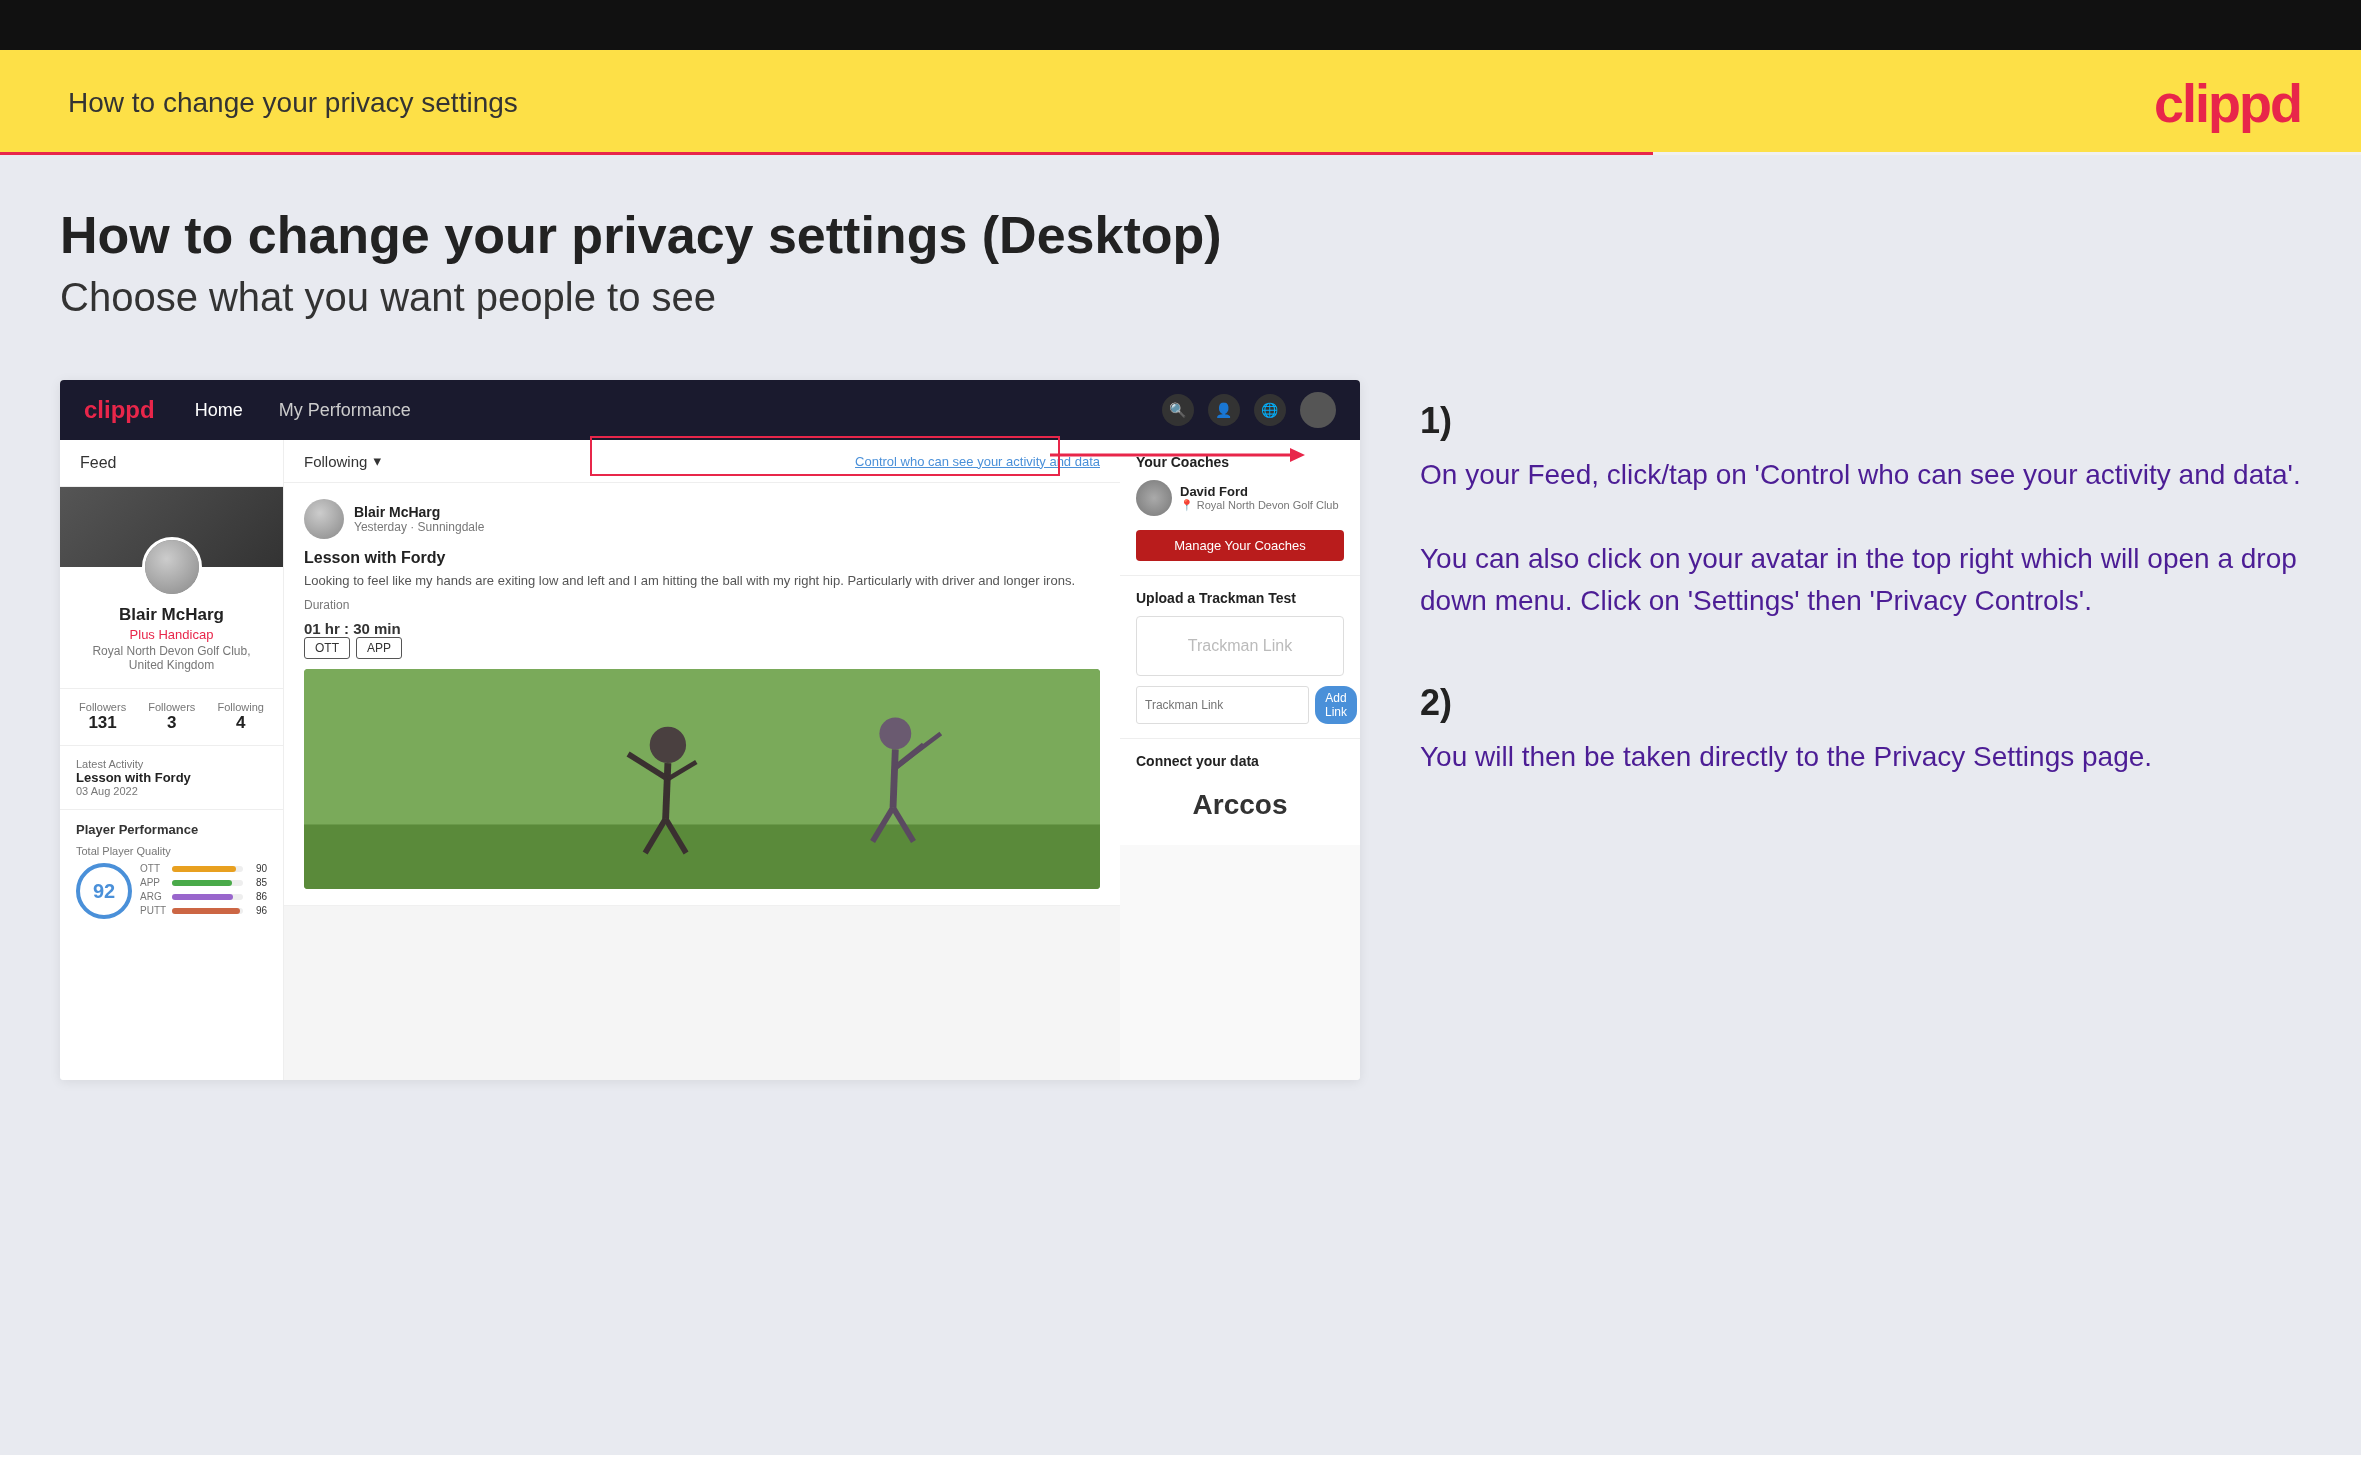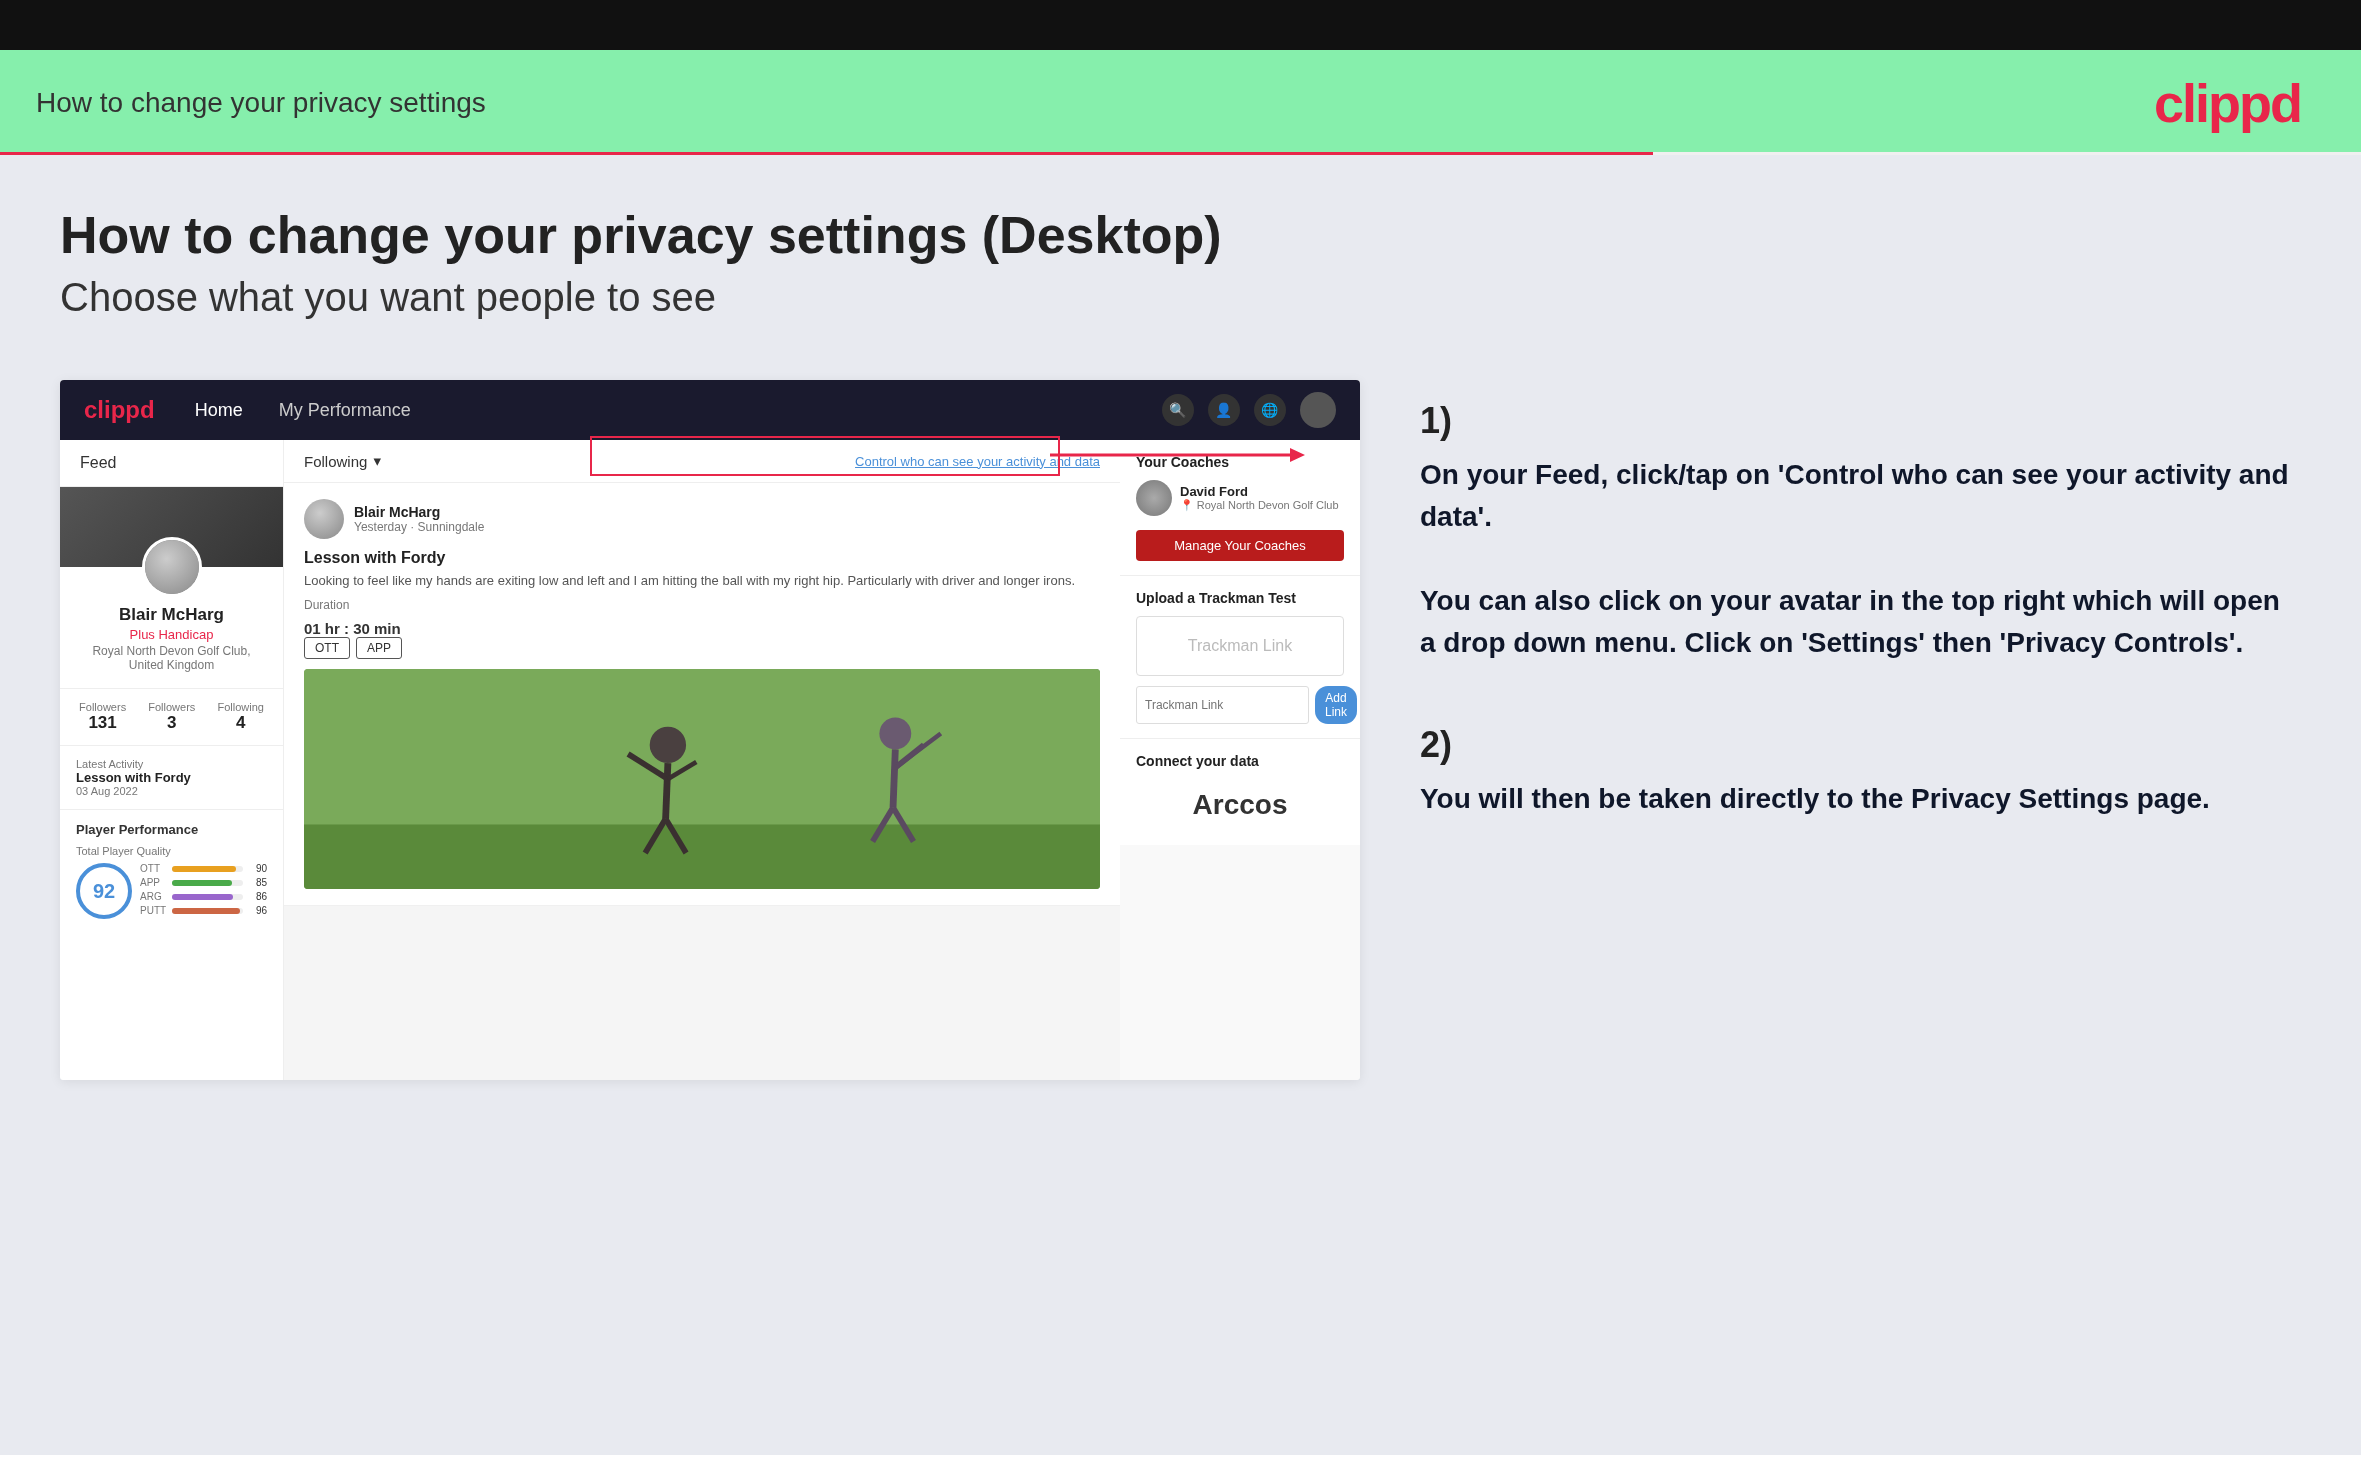"How to change your privacy settings" .header { background: #86efac -> #fde047; padding: 22px 60px 18px 36px -> 22px 60px 18px 68px }
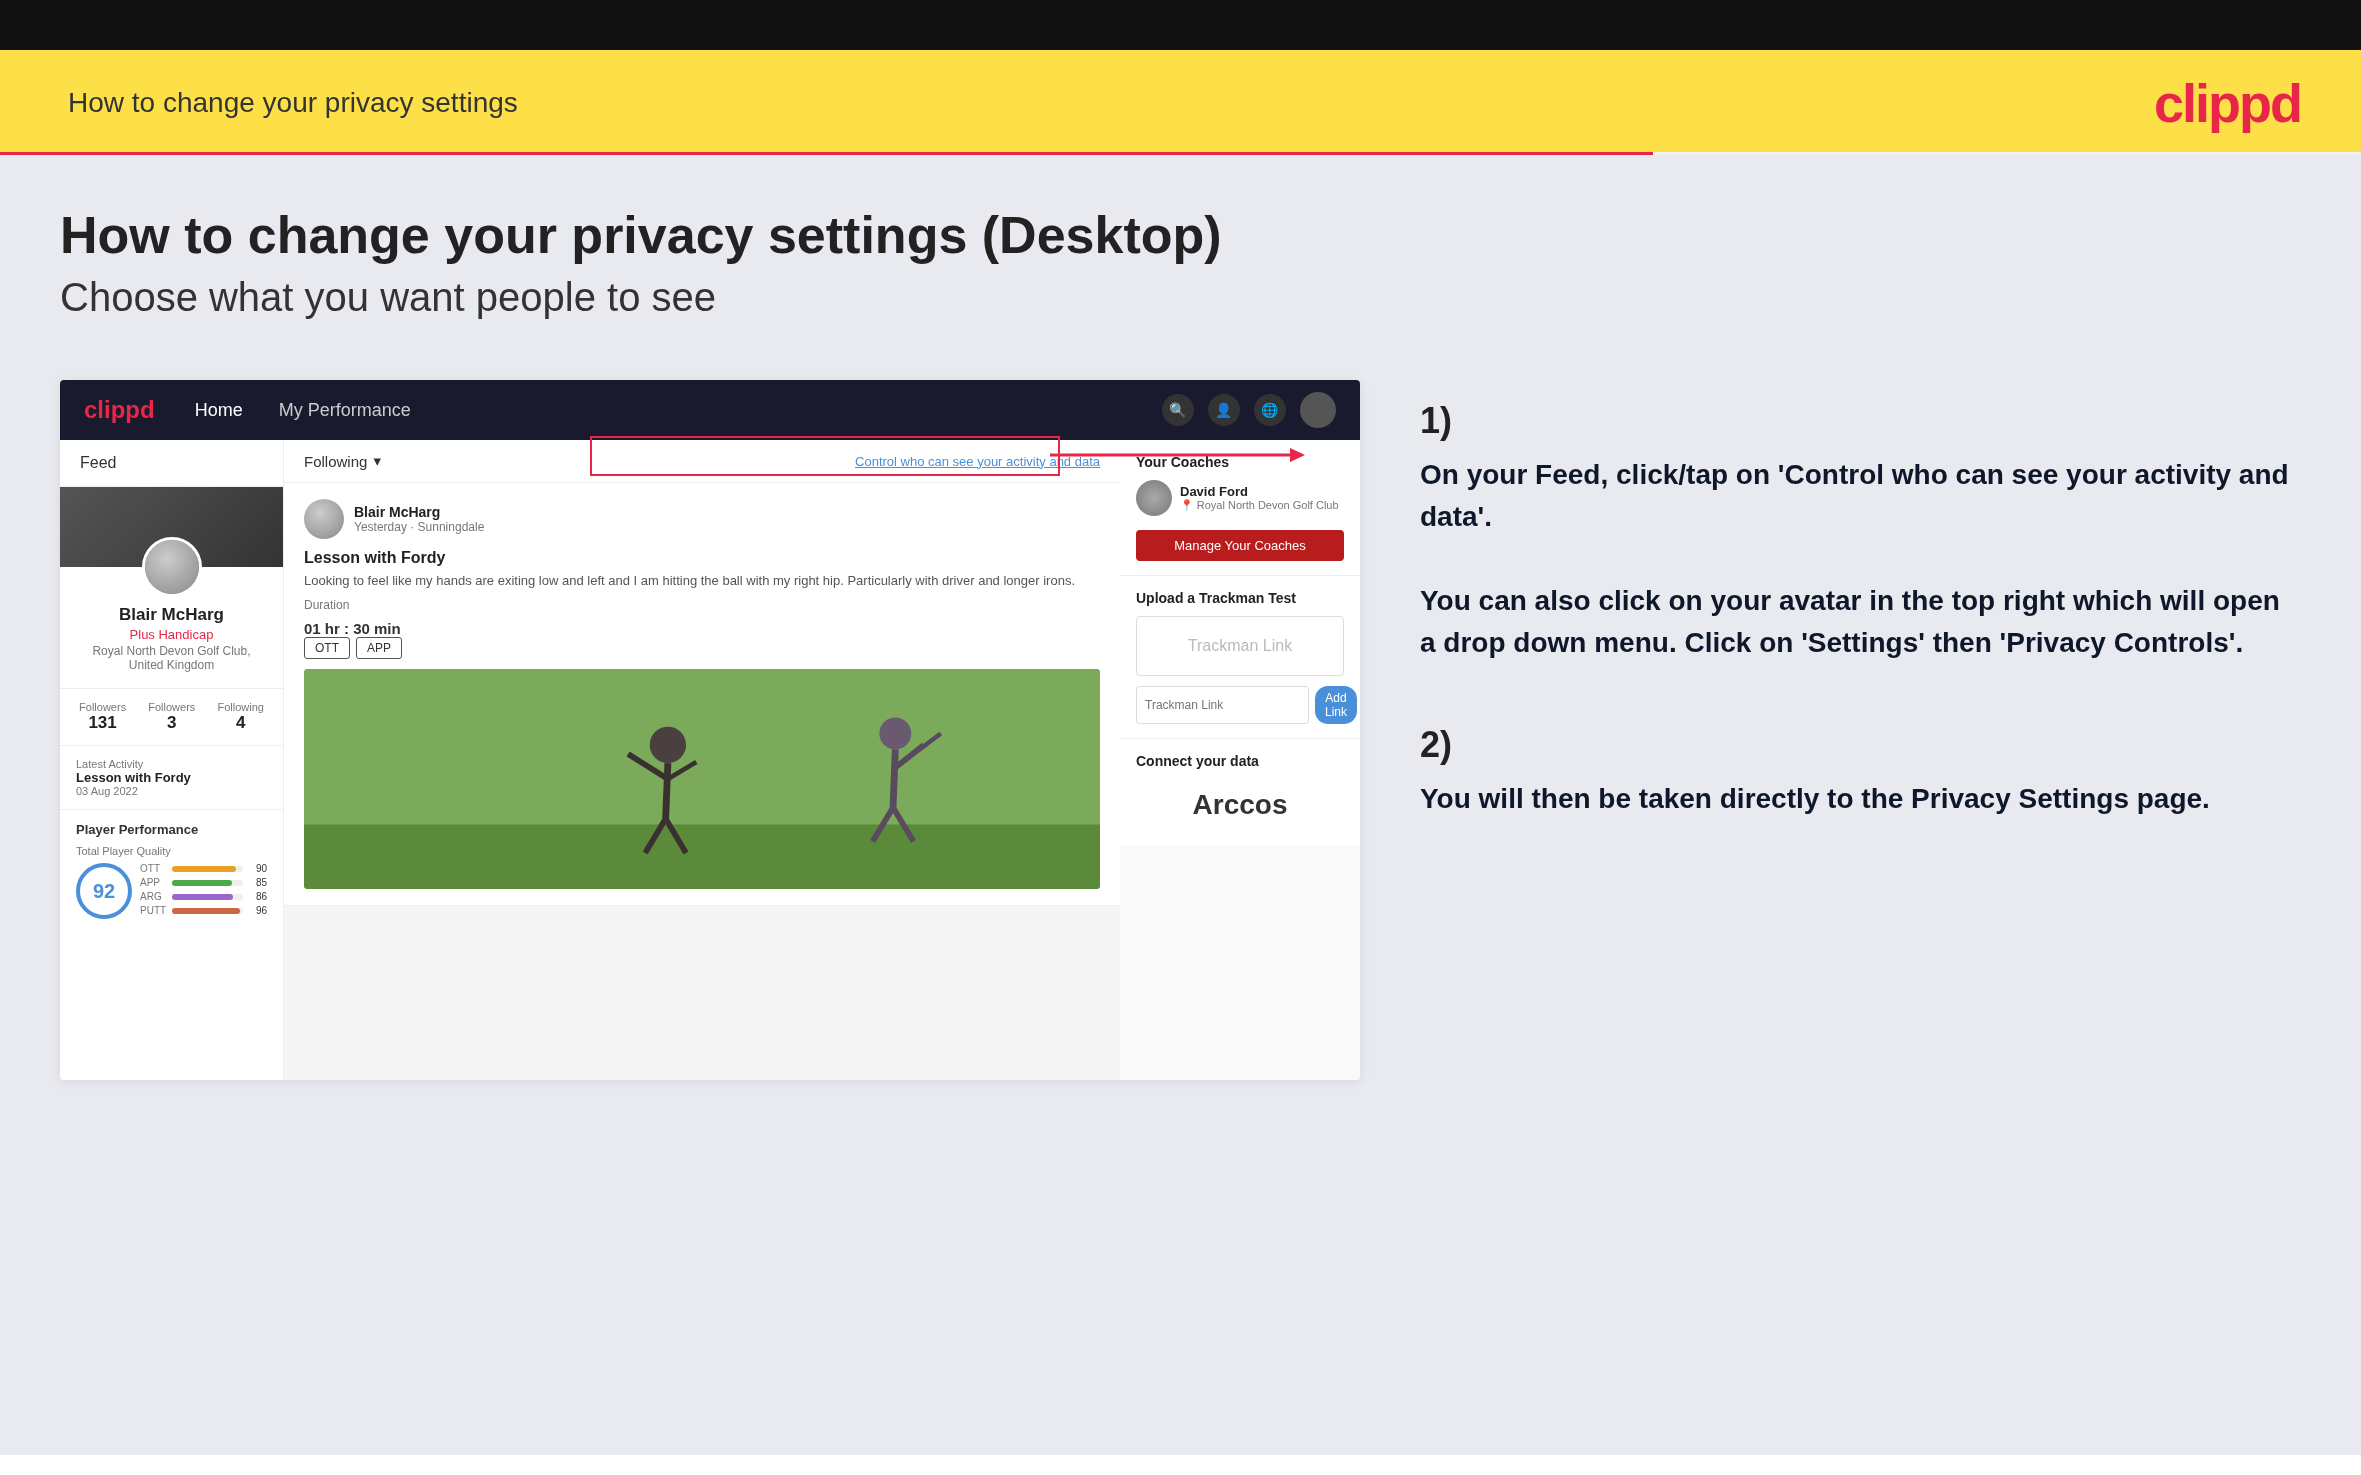"On your Feed, click/tap on" .instruction-text { color: #0f172a -> #4c1d95; font-weight: bold -> none }
